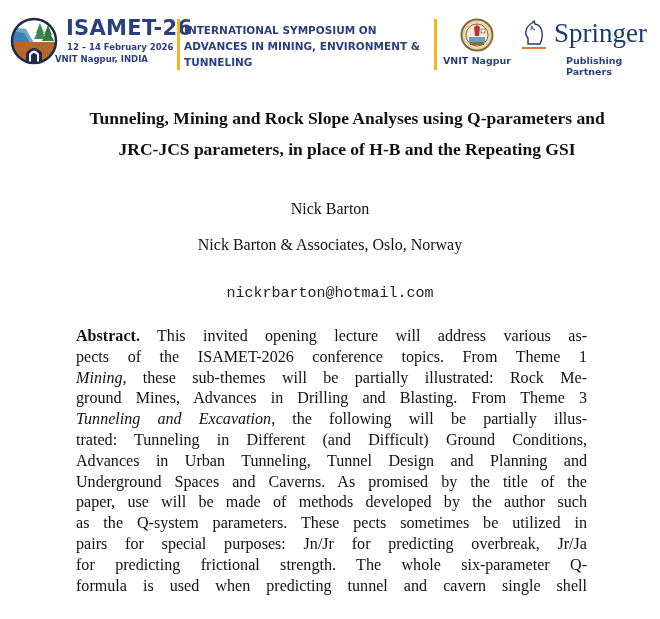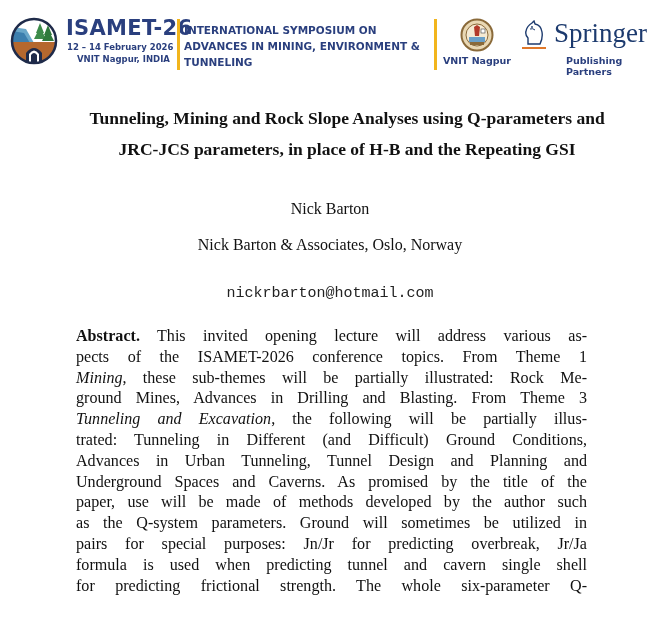"VNIT Nagpur, INDIA" .conf-venue { left: 77px -> 55px }
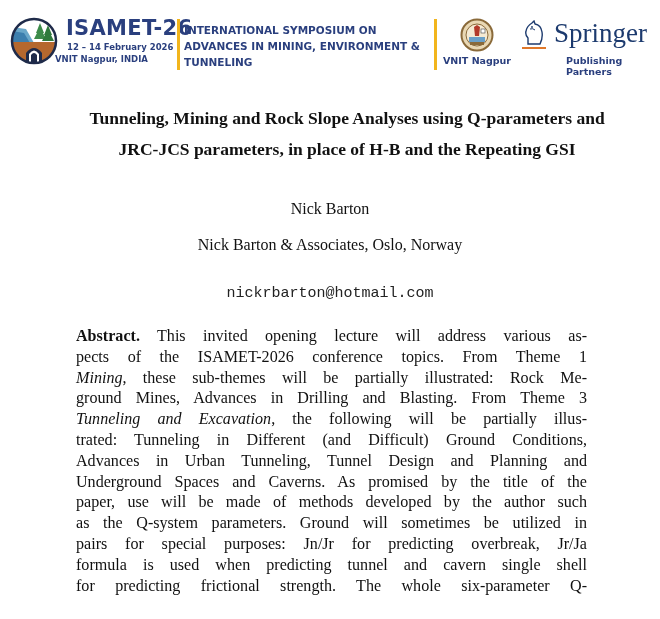"as the Q-system parameters. Ground" span.line { text: Ground will -> These pects }
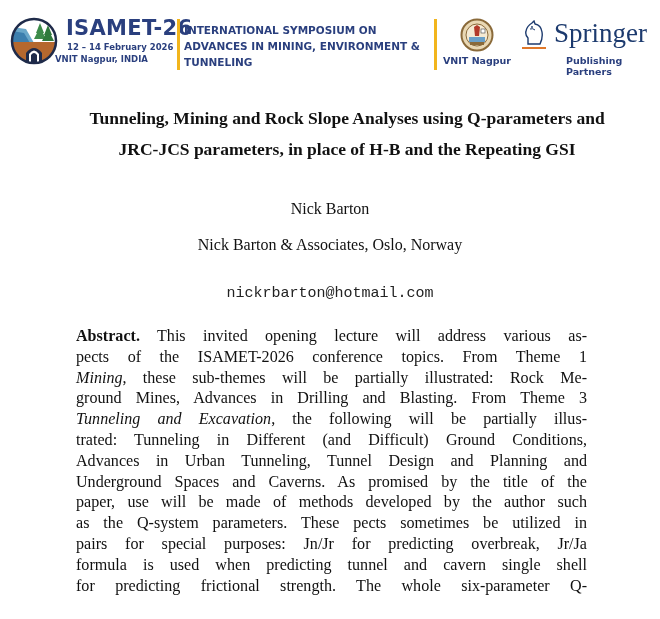"formula is used when predicting" span.line { order: before "for predicting frictional strength. The" -> after "for predicting frictional strength. The" }
